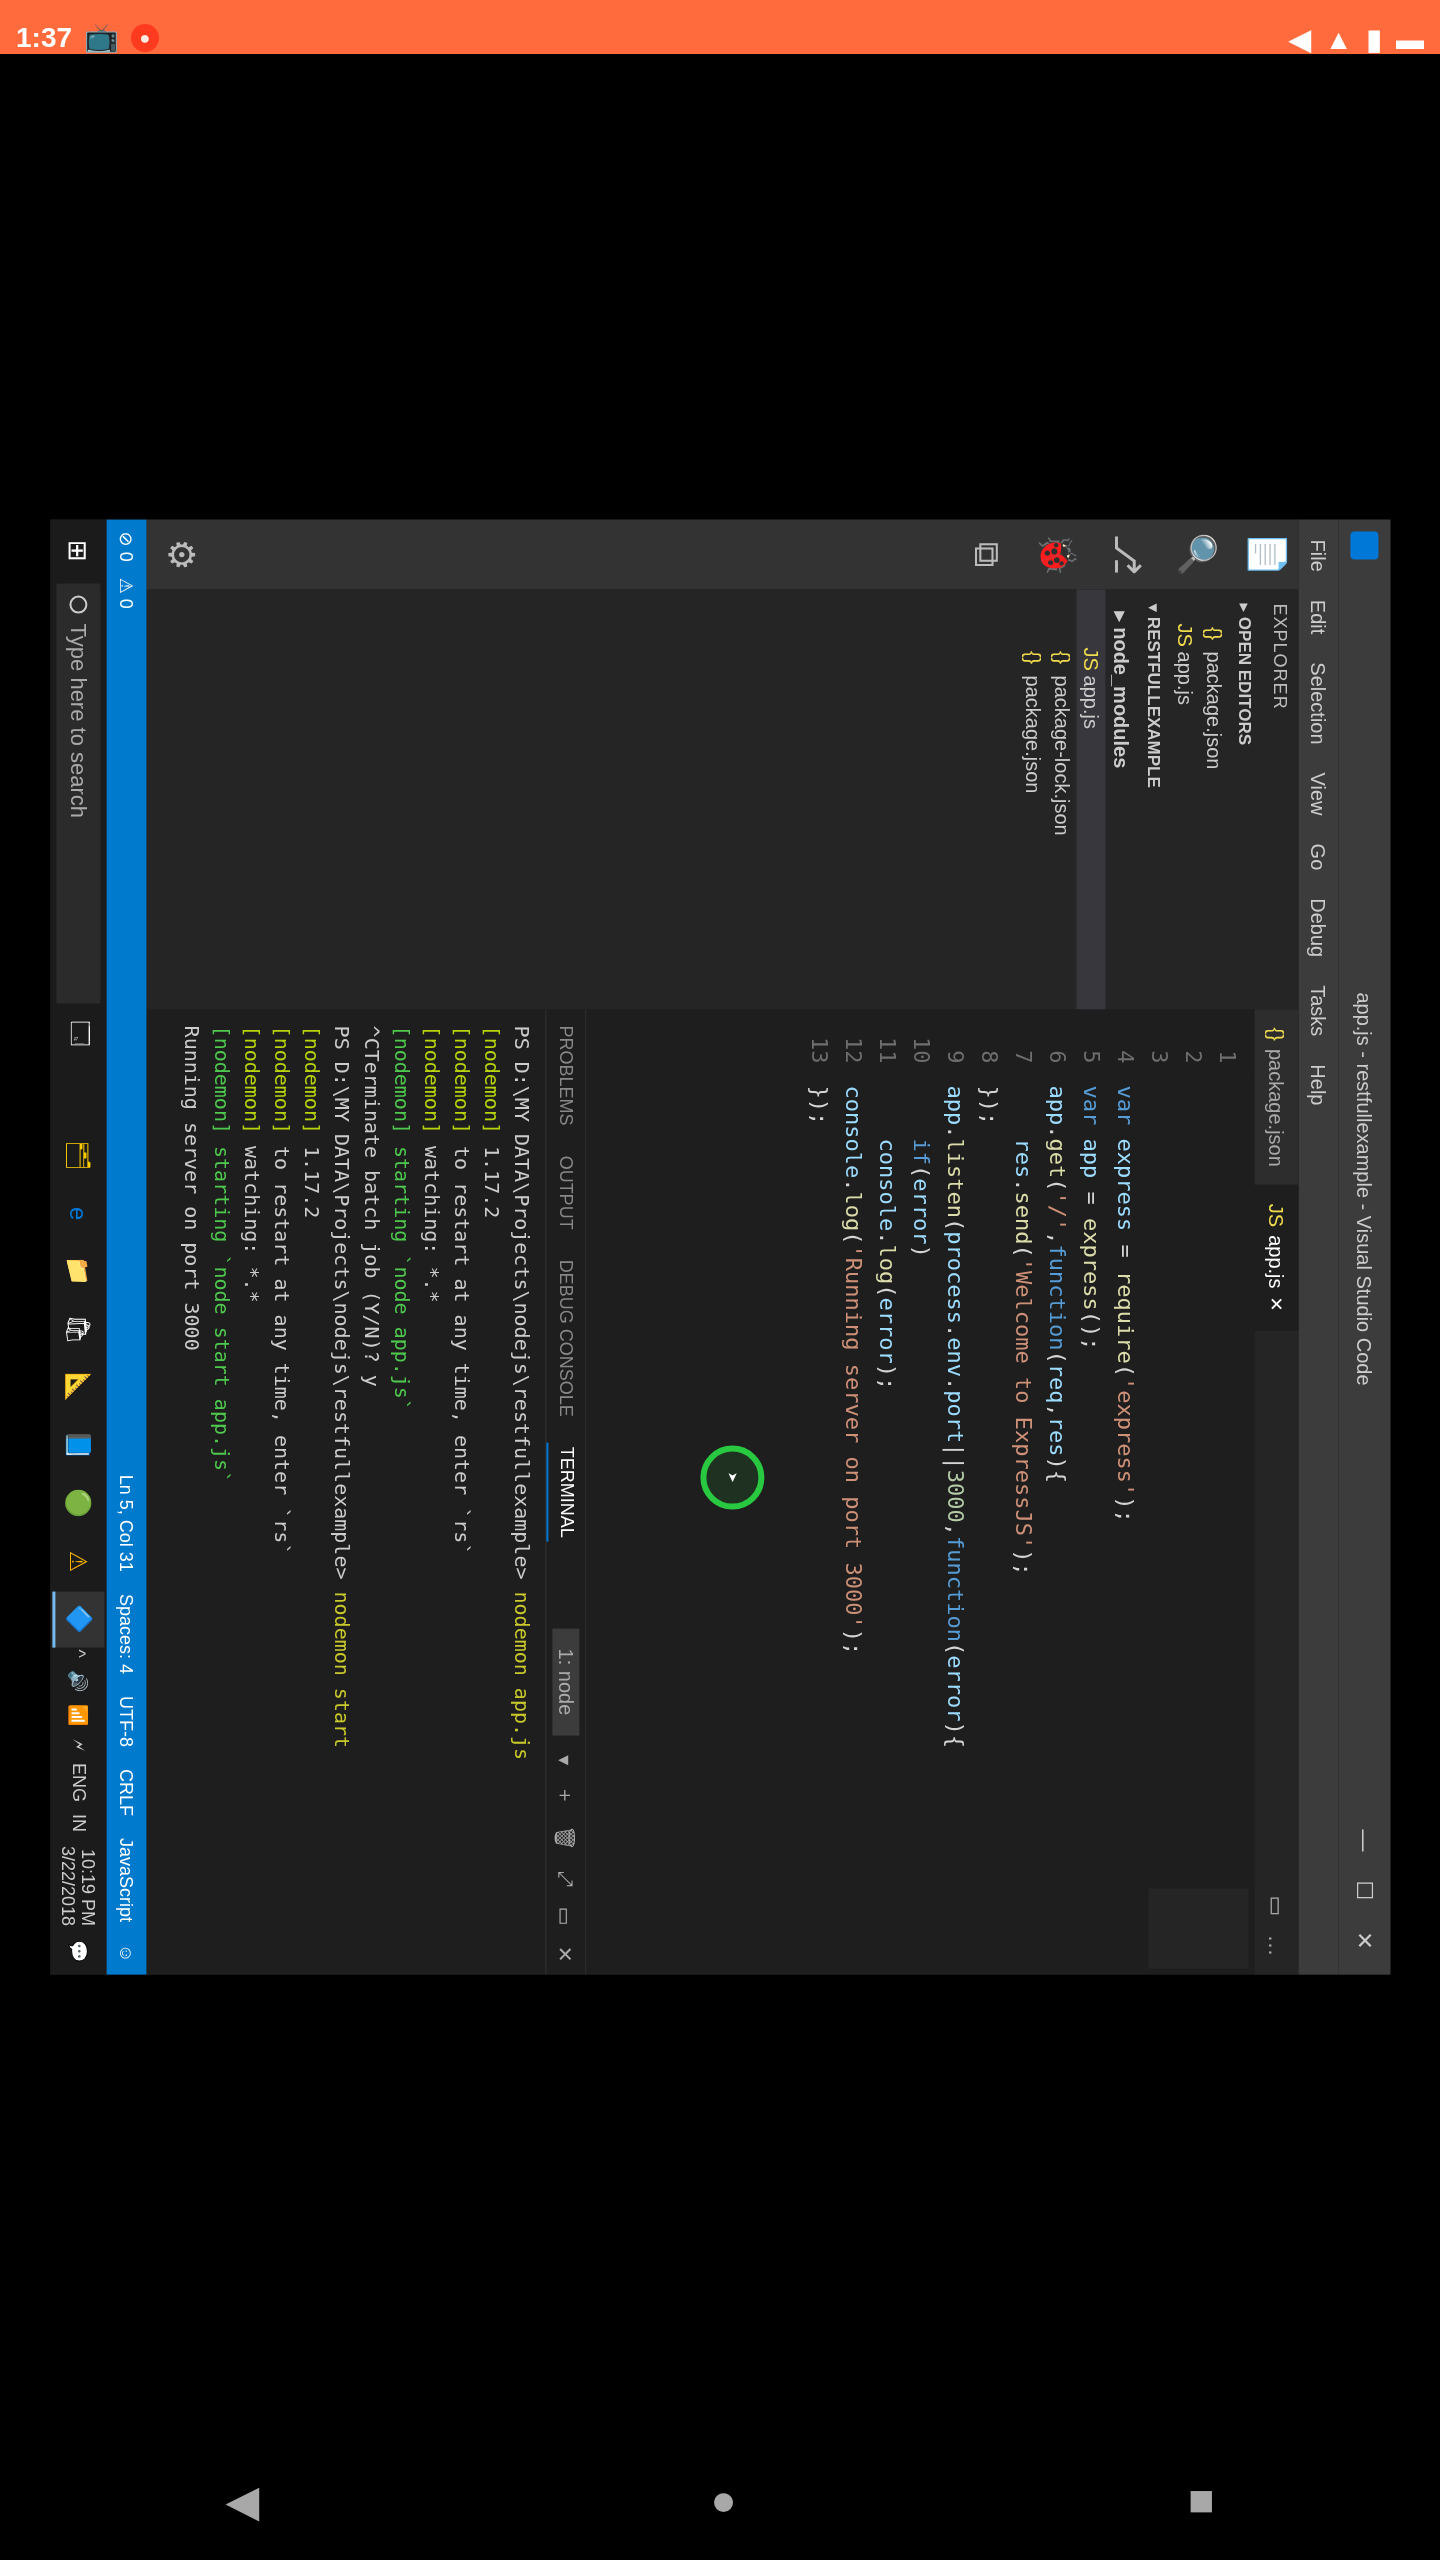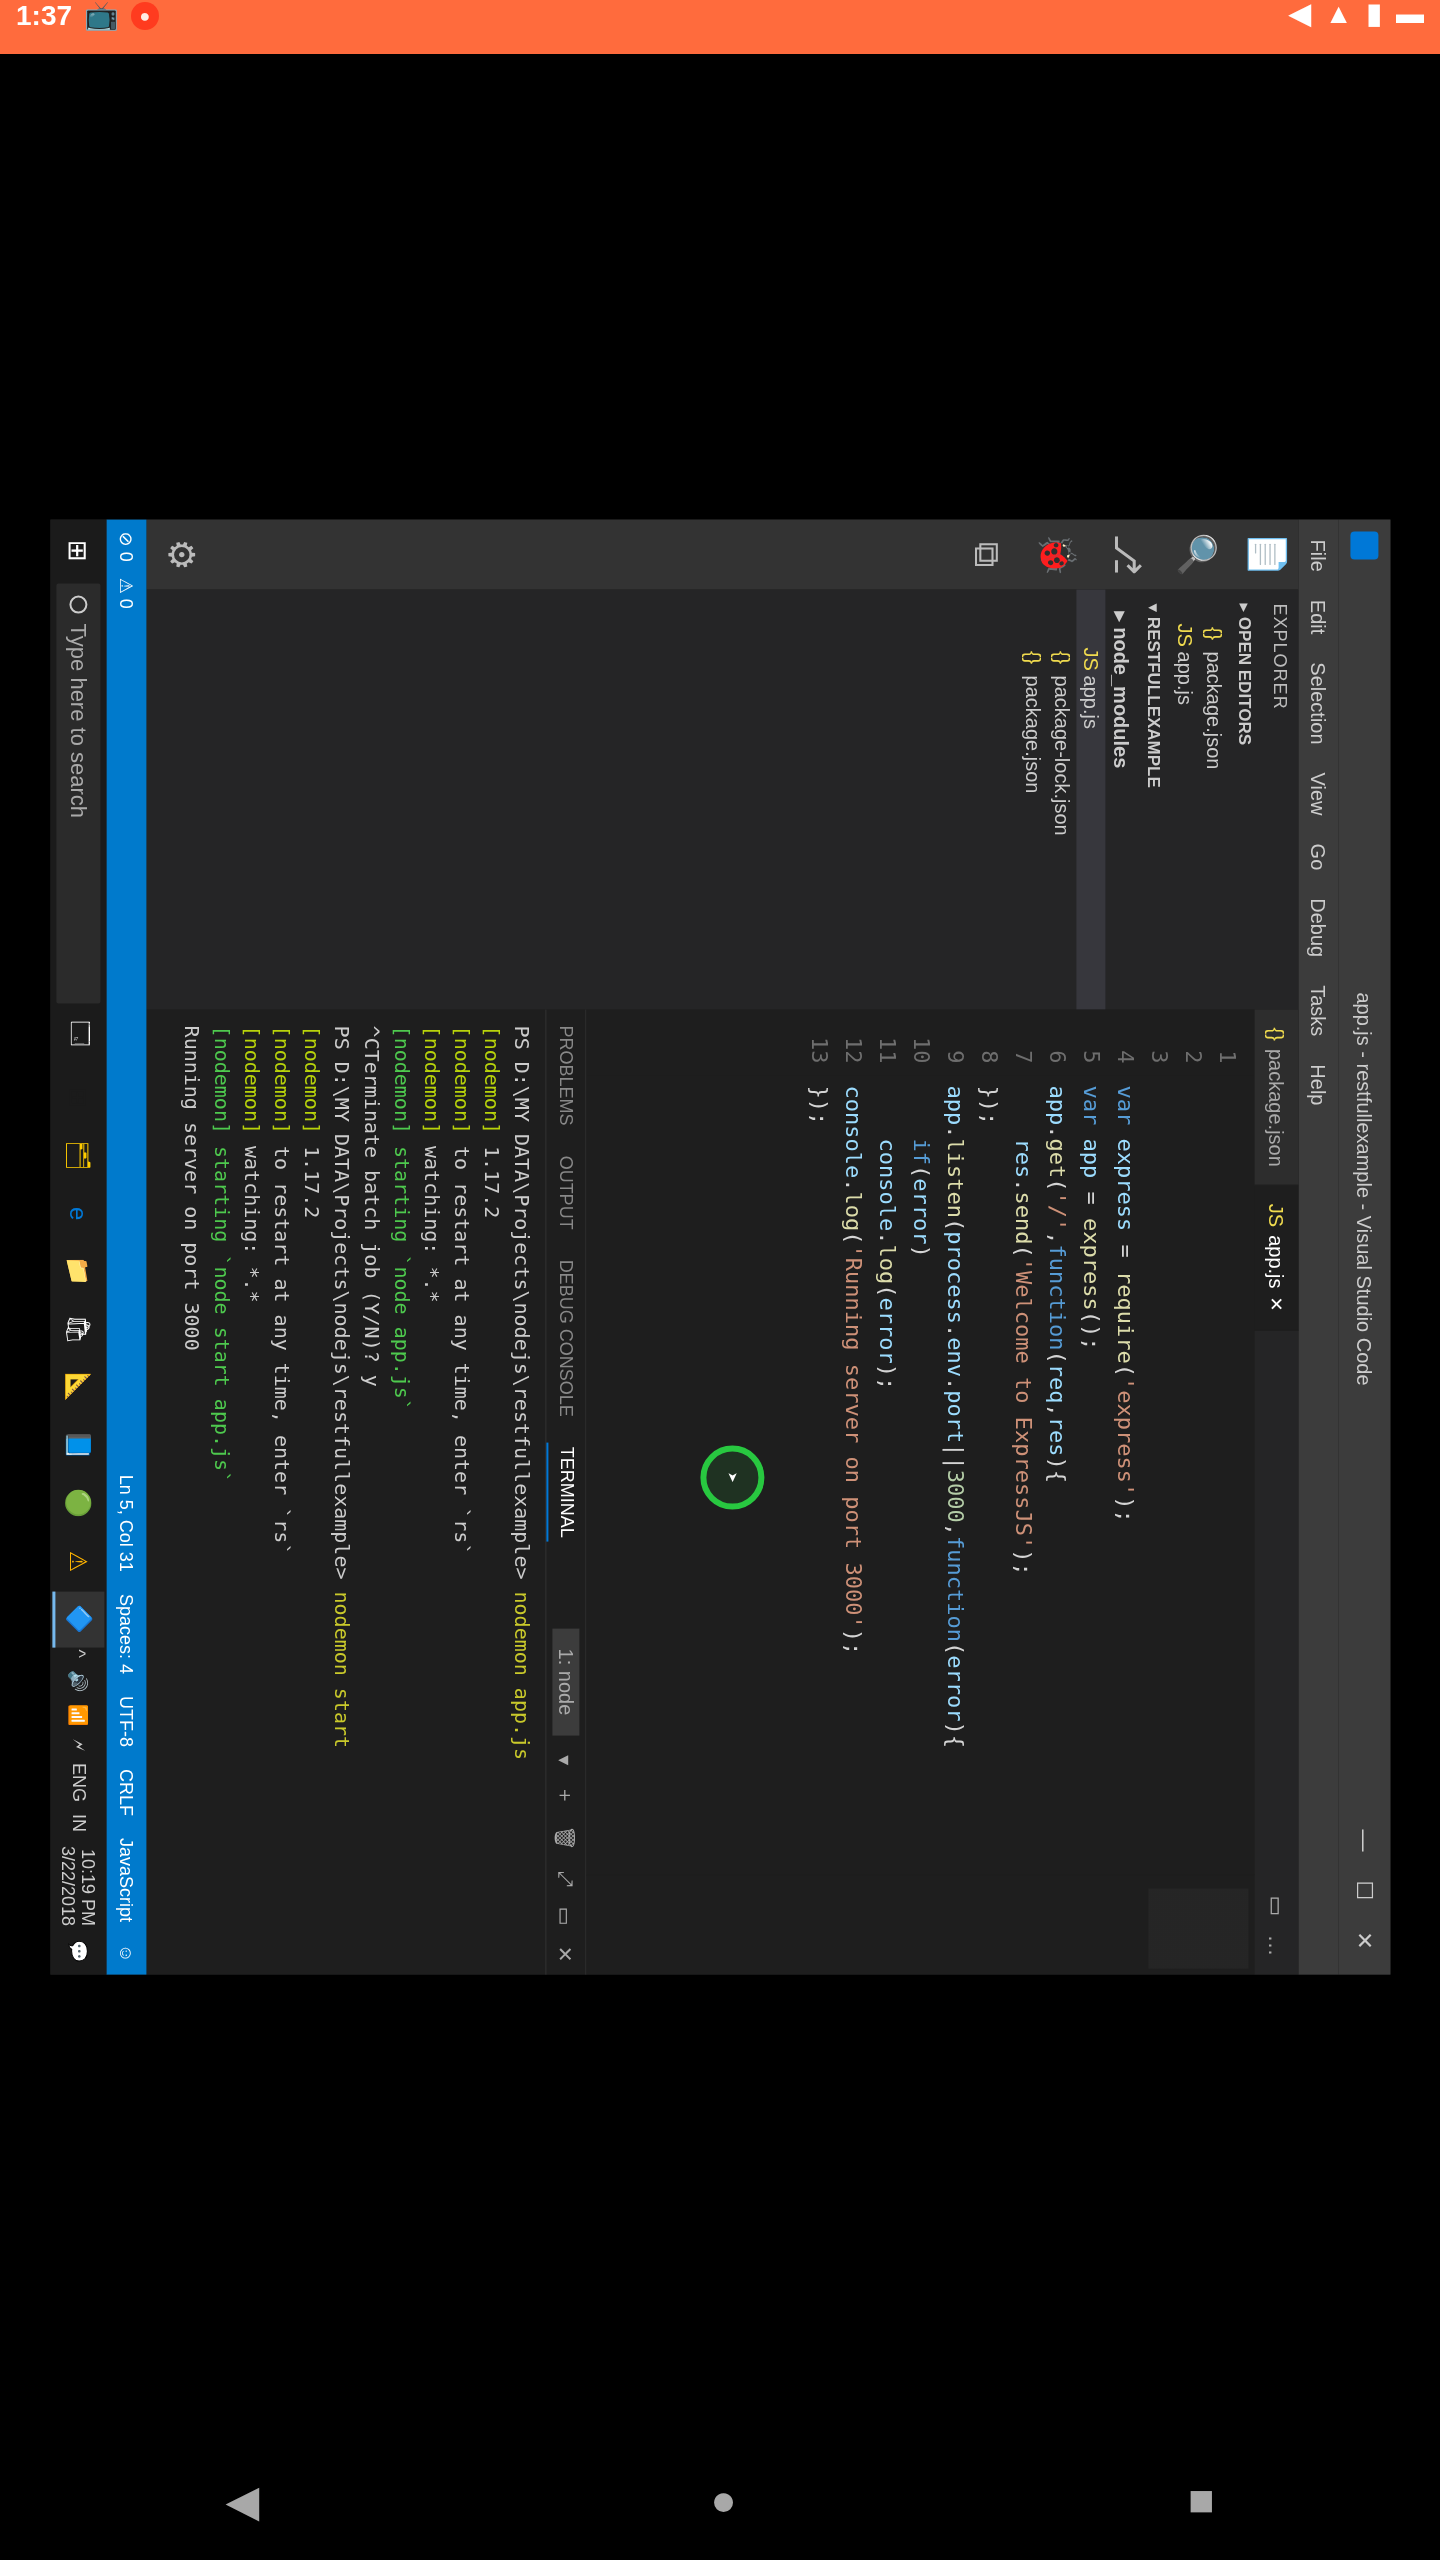"1:37" .android-status { align-items: flex-start -> flex-end }
